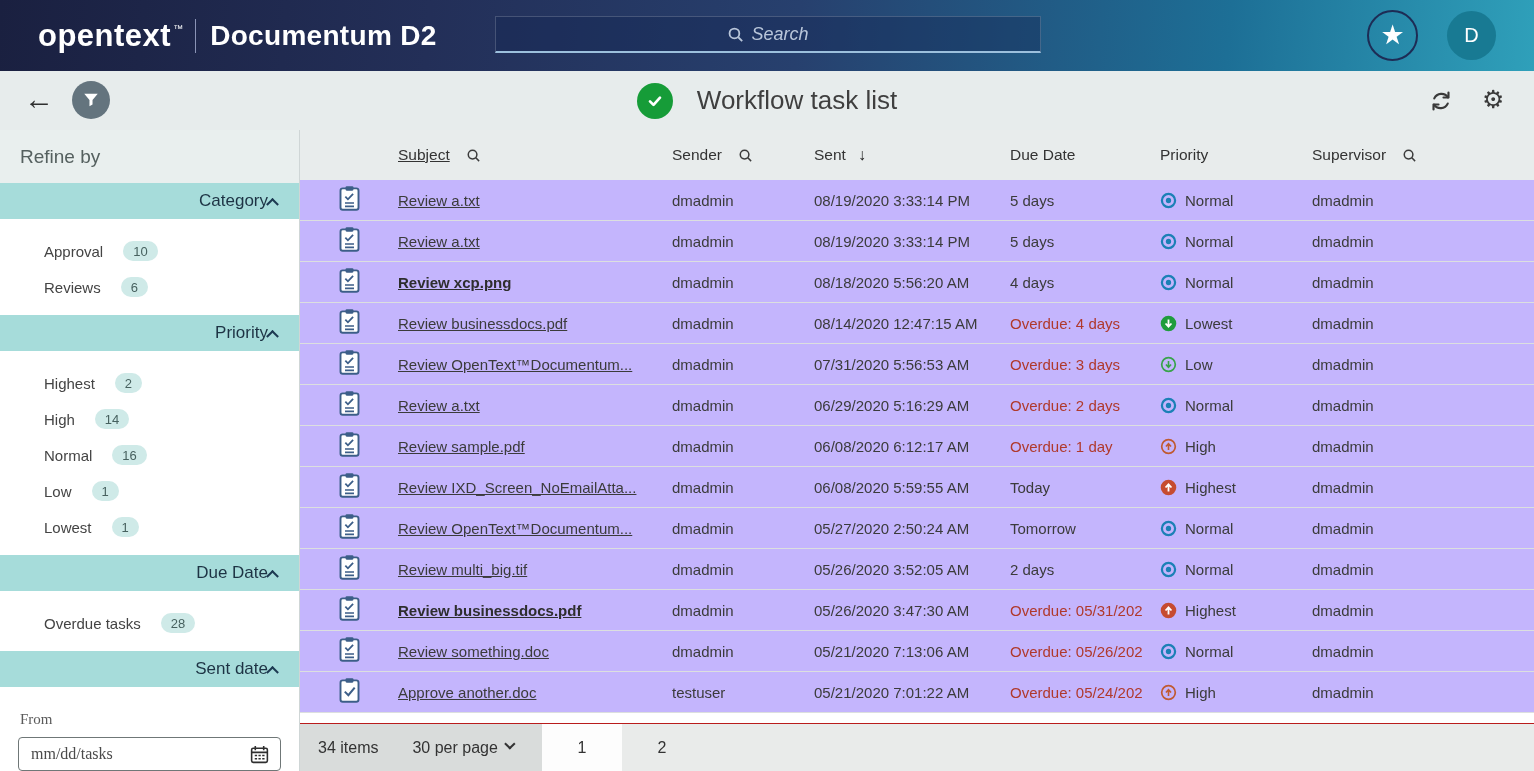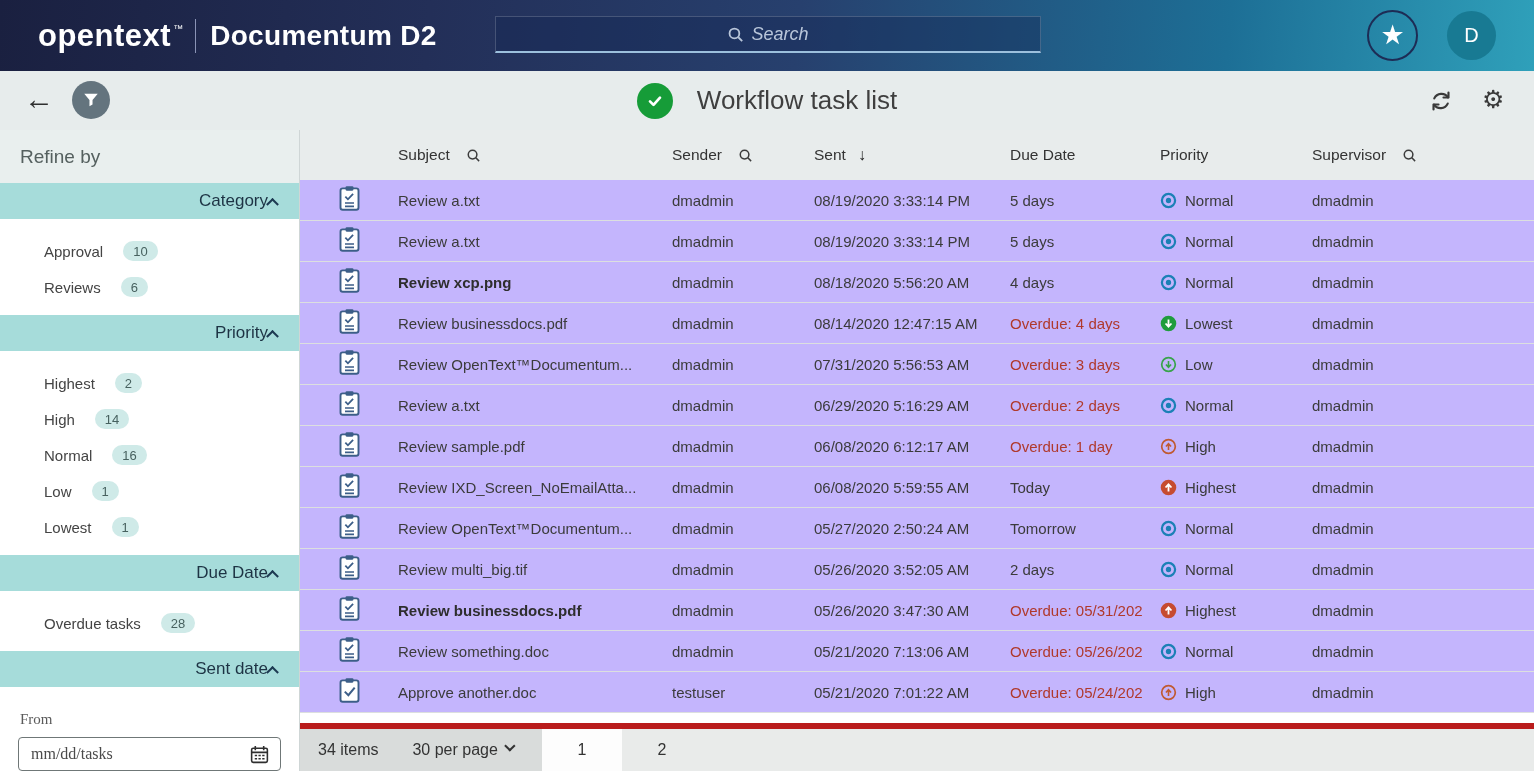"Subject" .c-subject { text-decoration: none -> underline }
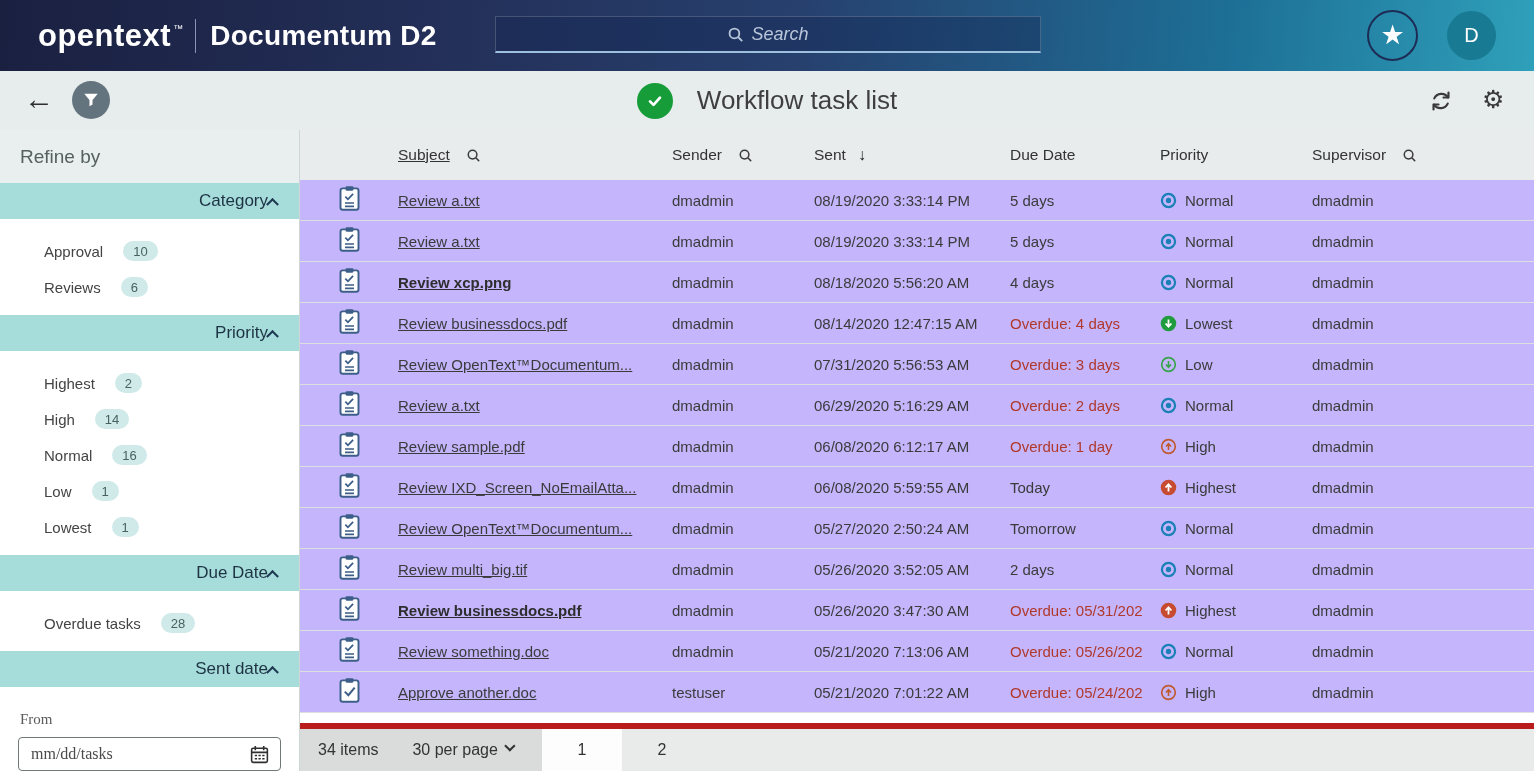"34 items" .tfoot { border-top: 6px solid #b91c1c -> 1px solid #b91c1c }
